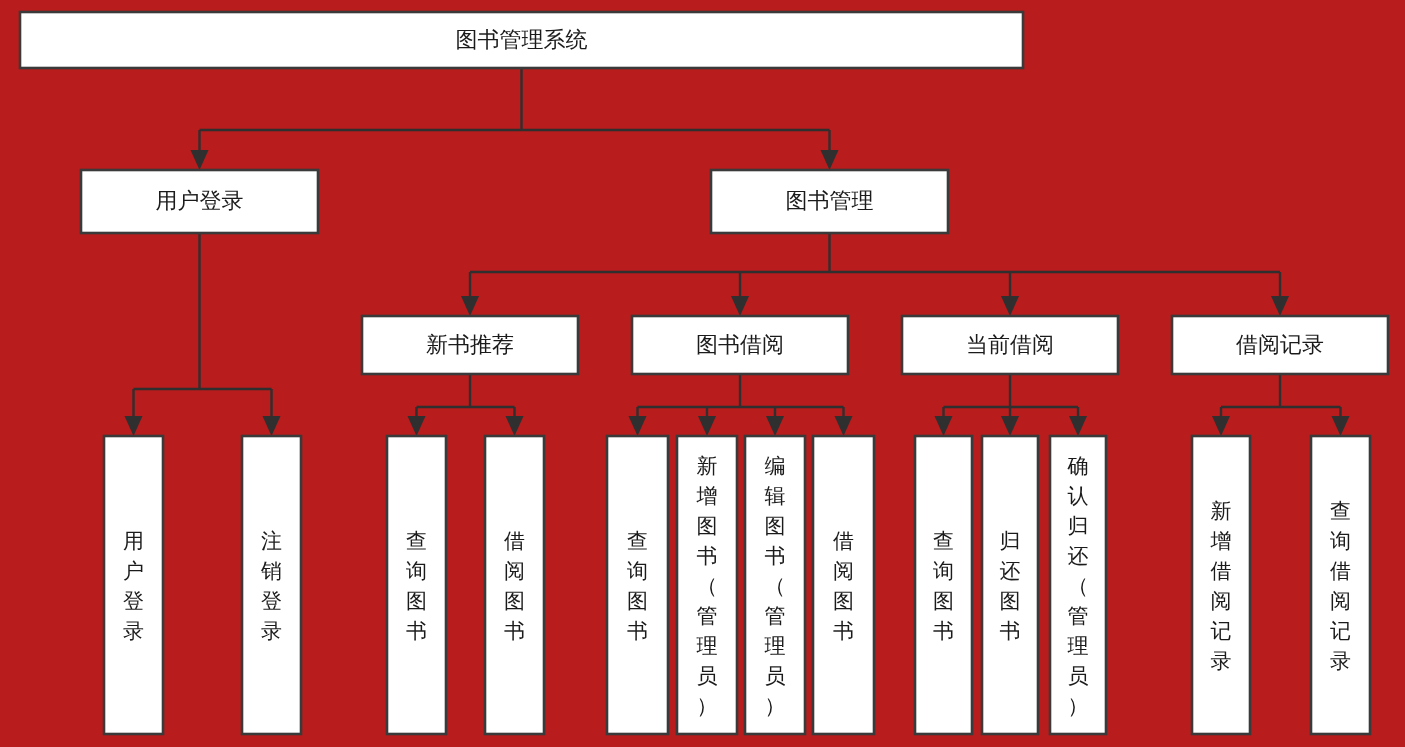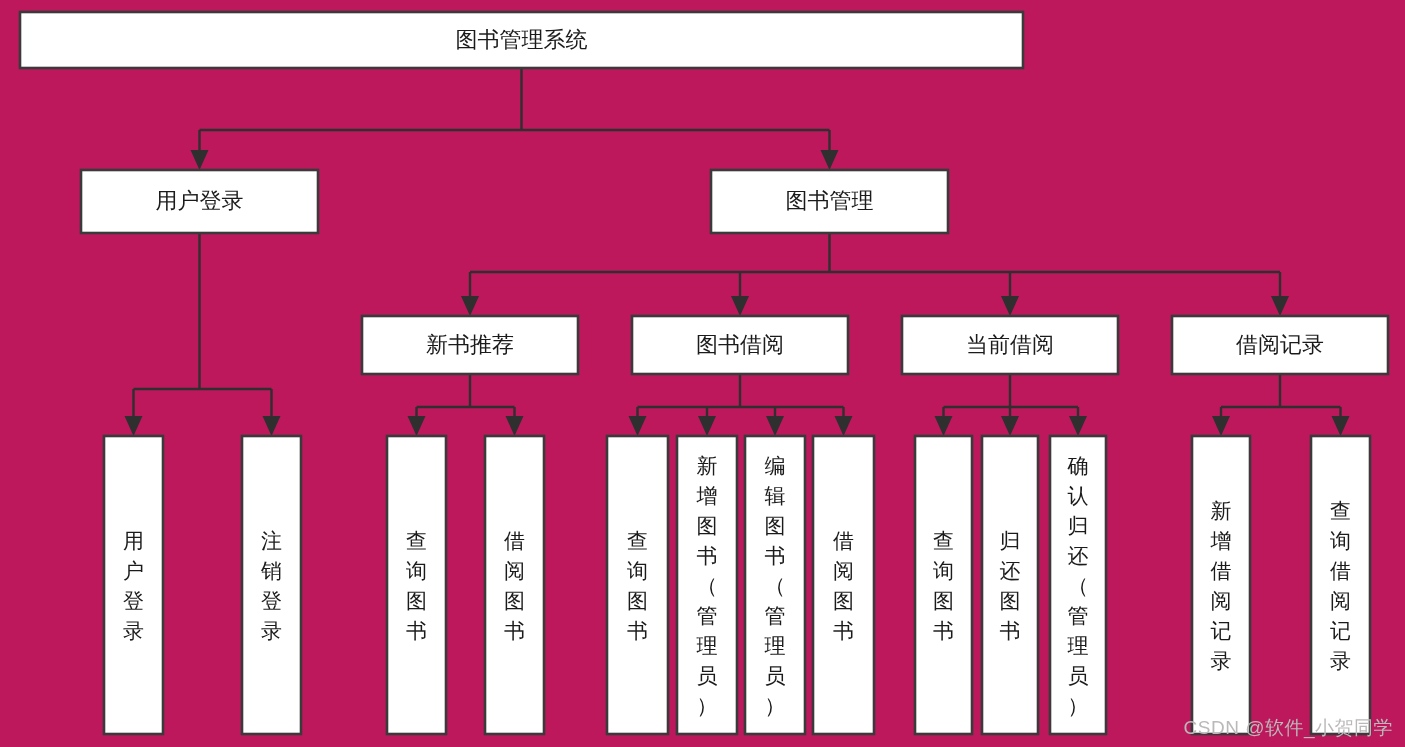"图书管理系统" #diagram-root { background: #be185d -> #b91c1c }
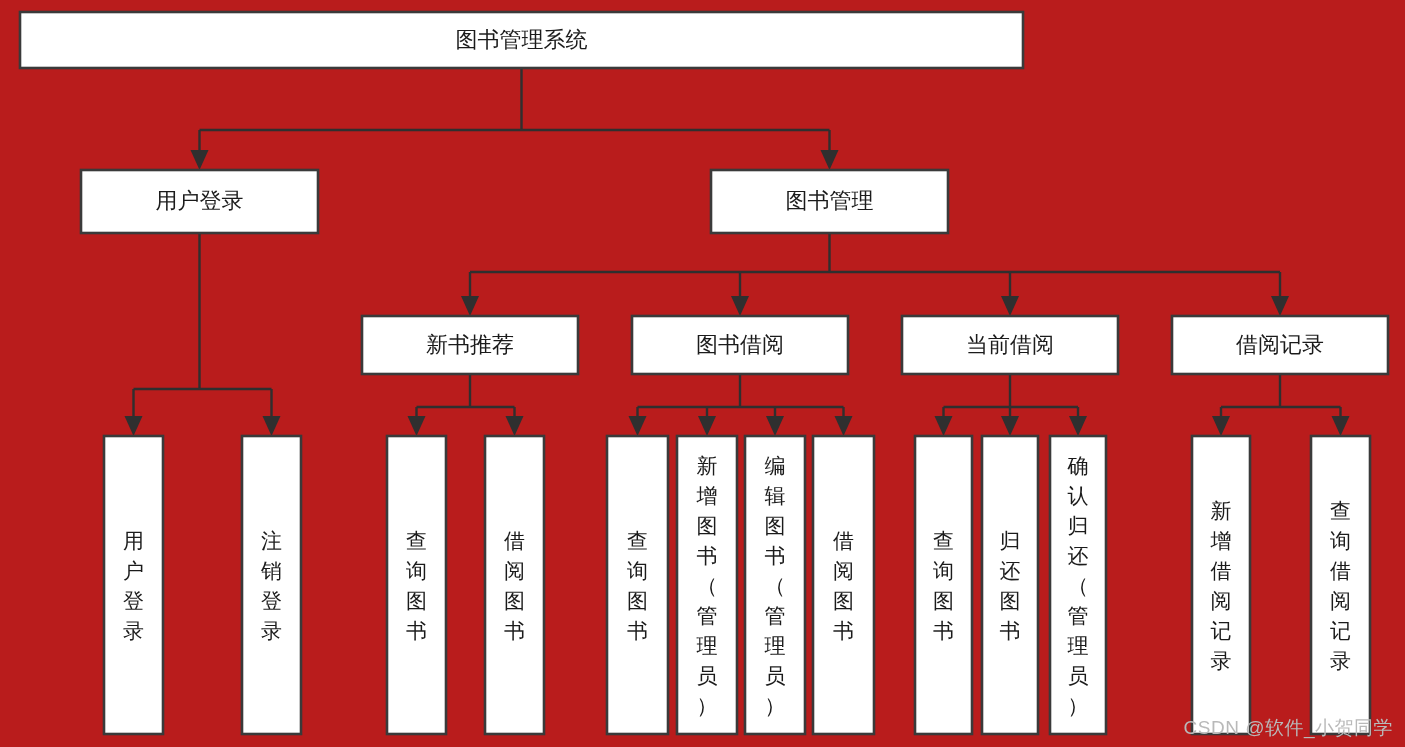"CSDN @软件_小贺同学" div.watermark { html: <div>CSDN @软件_小贺同学</div> -> none }
